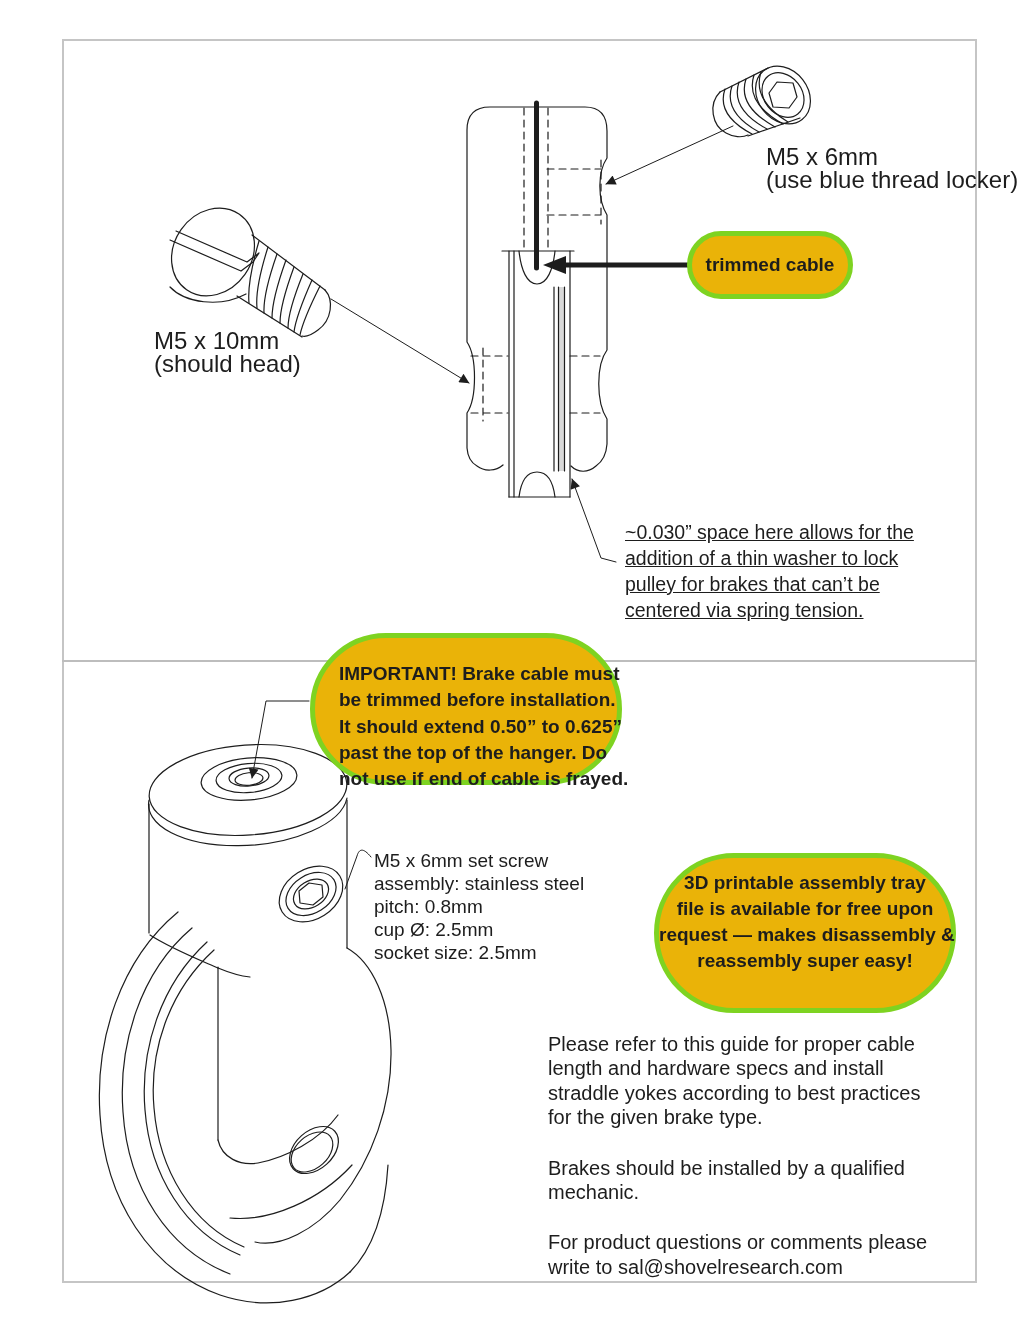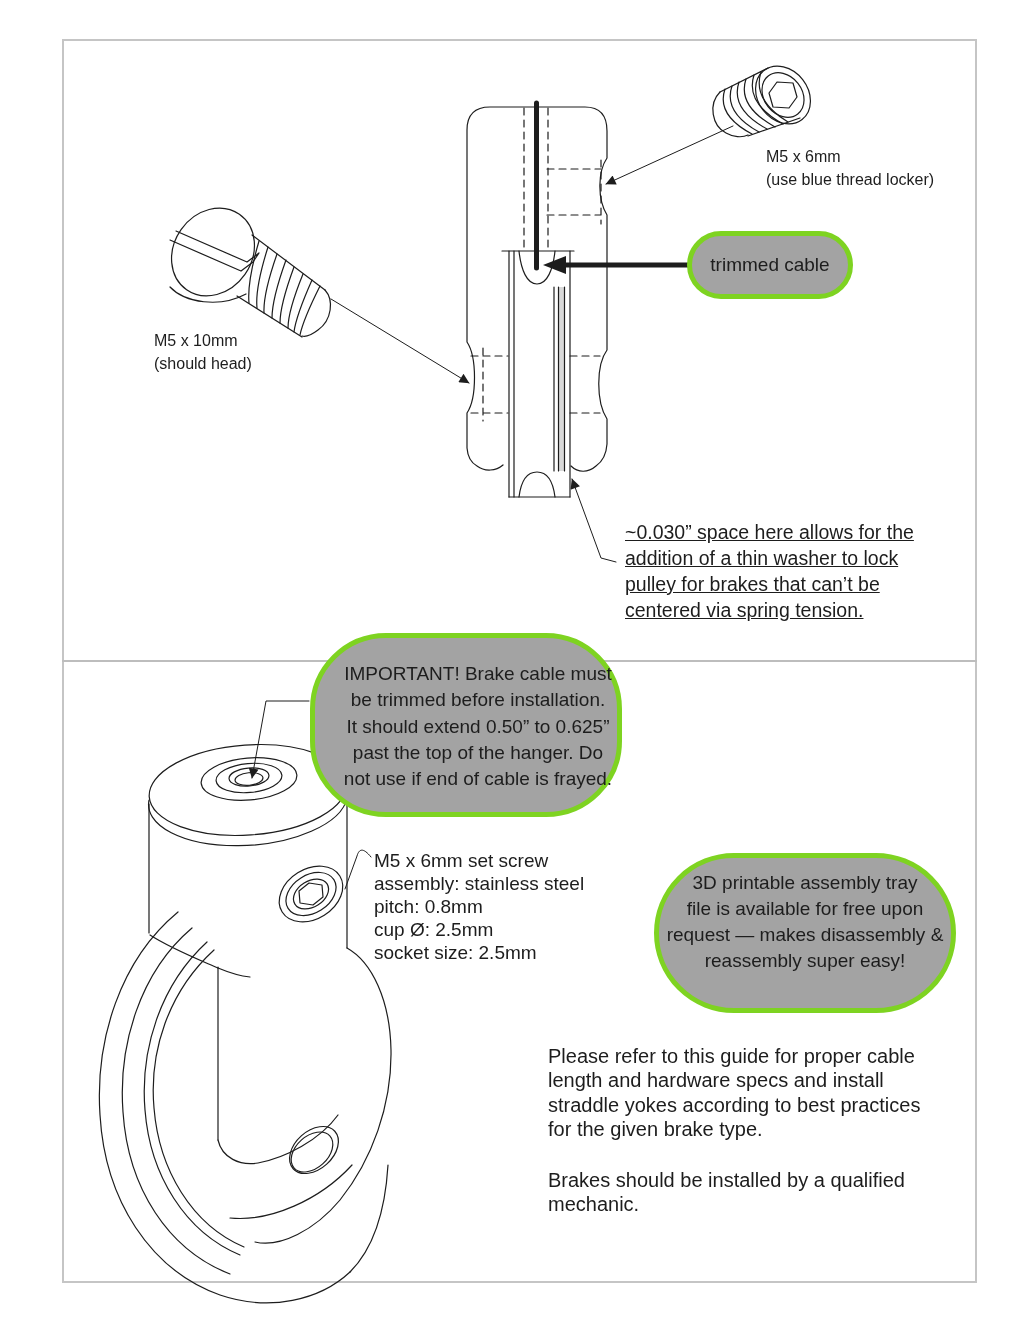"M5 x 6mm" .label { font-size: 16px -> 24px }
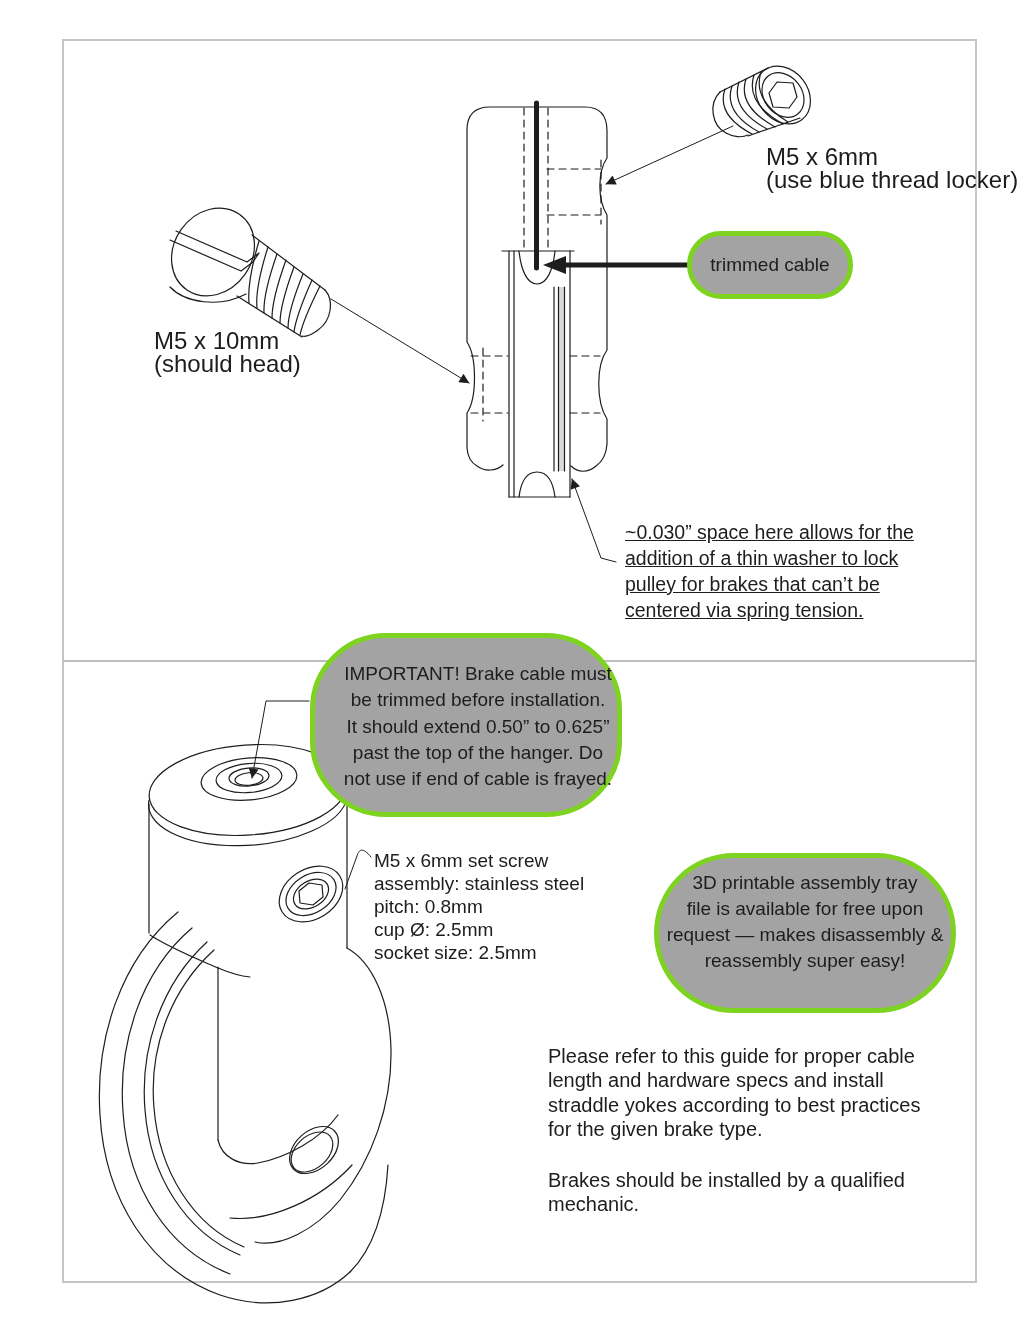"trimmed cable" .pill { background: #a3a3a3 -> #eab308; font-weight: none -> bold }
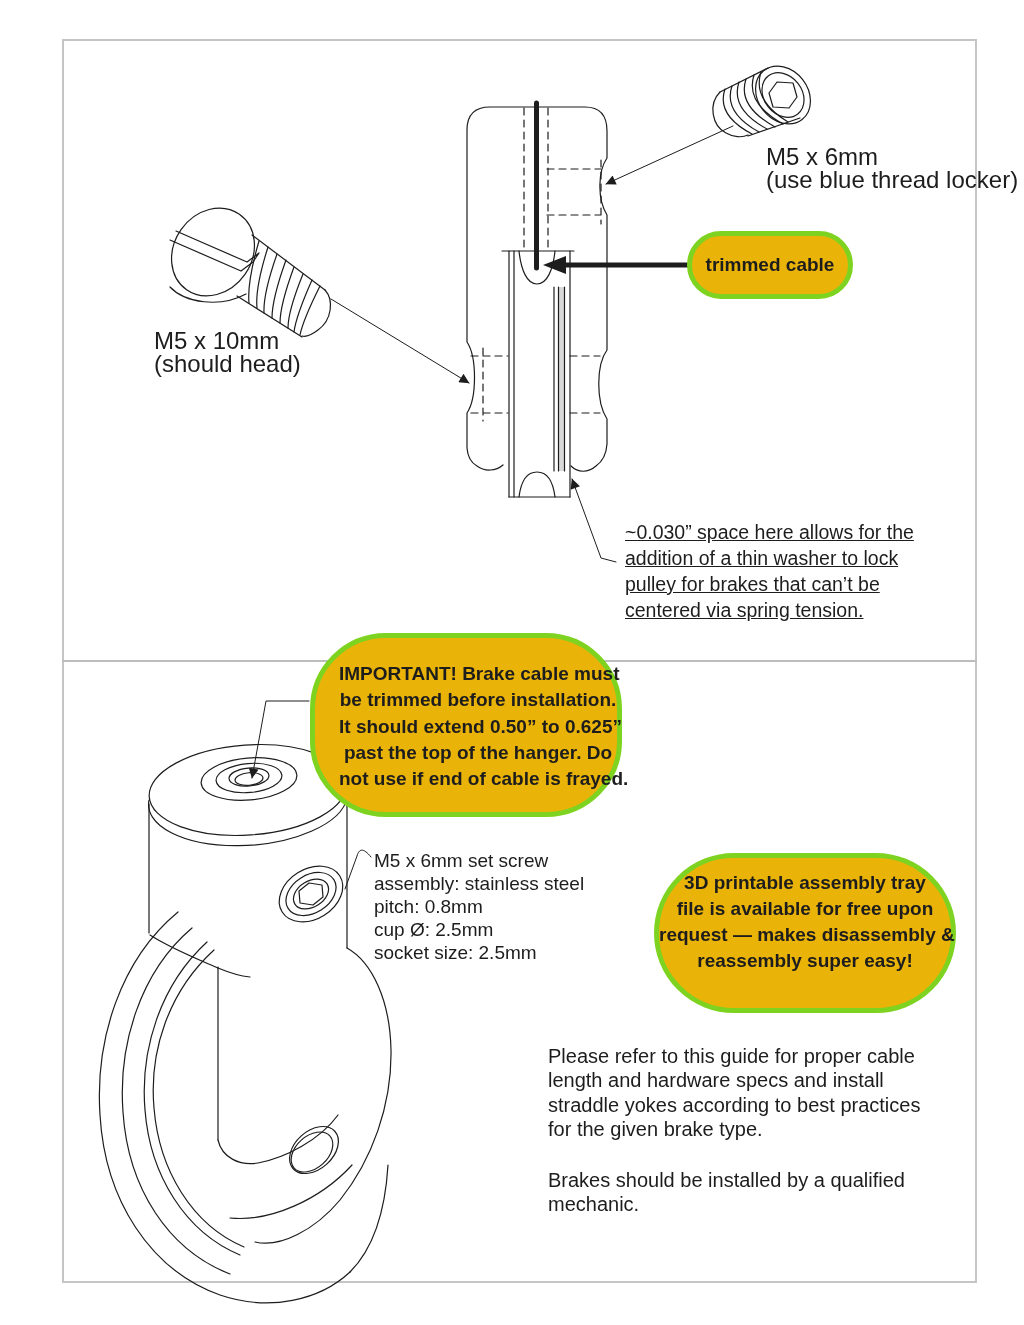"IMPORTANT! Brake cable must" .pill-important { height: 184px -> 152px; text-align: center -> none }
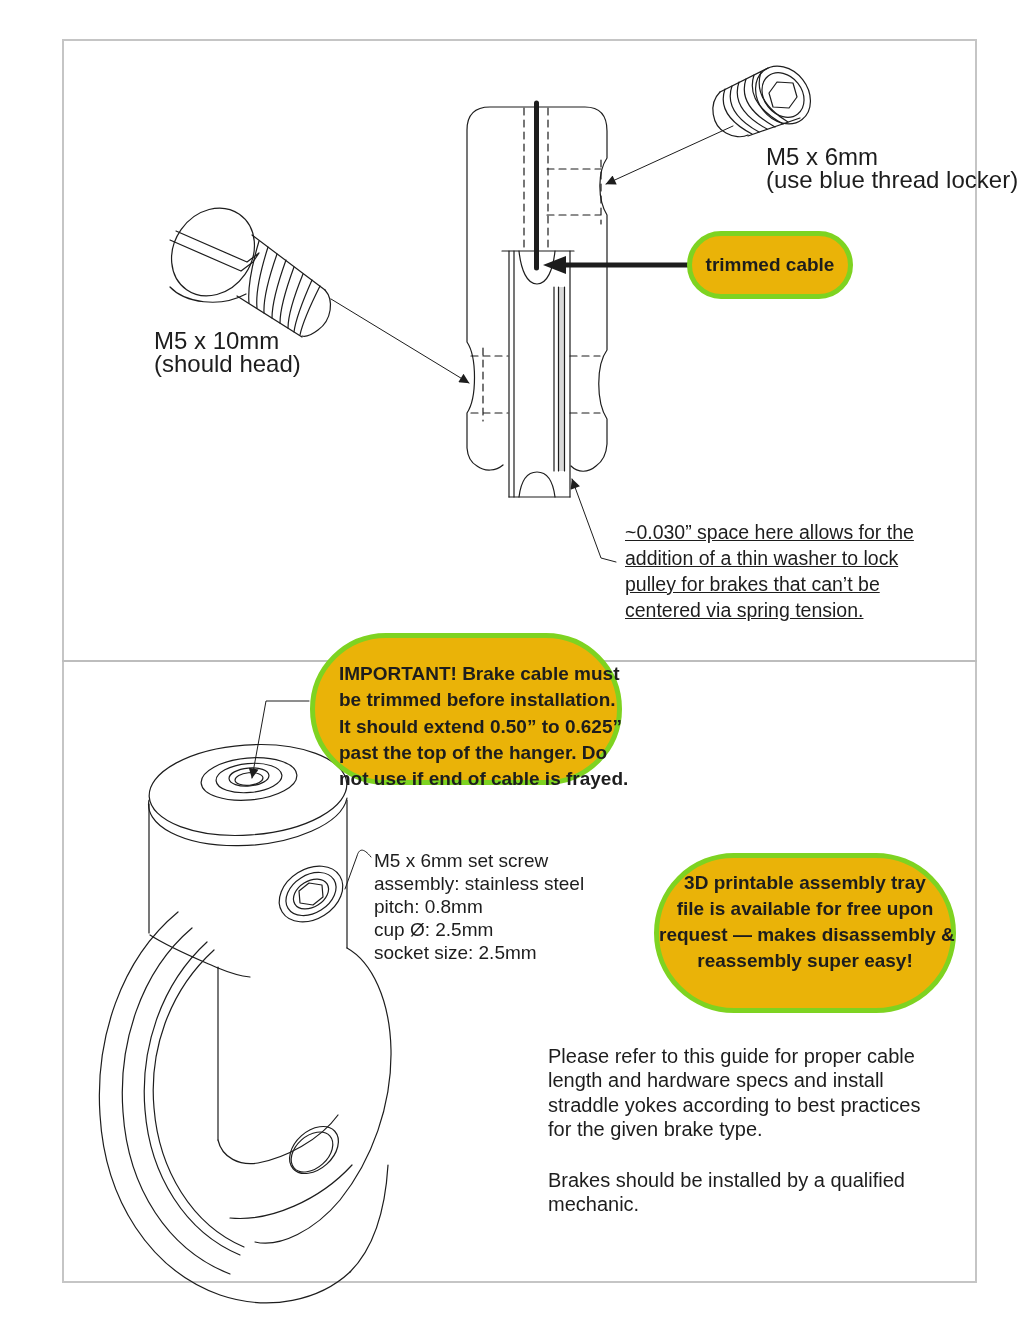"Please refer to this guide" .footer .para { margin: 12px 0 26px 0 -> 0 0 26px 0 }
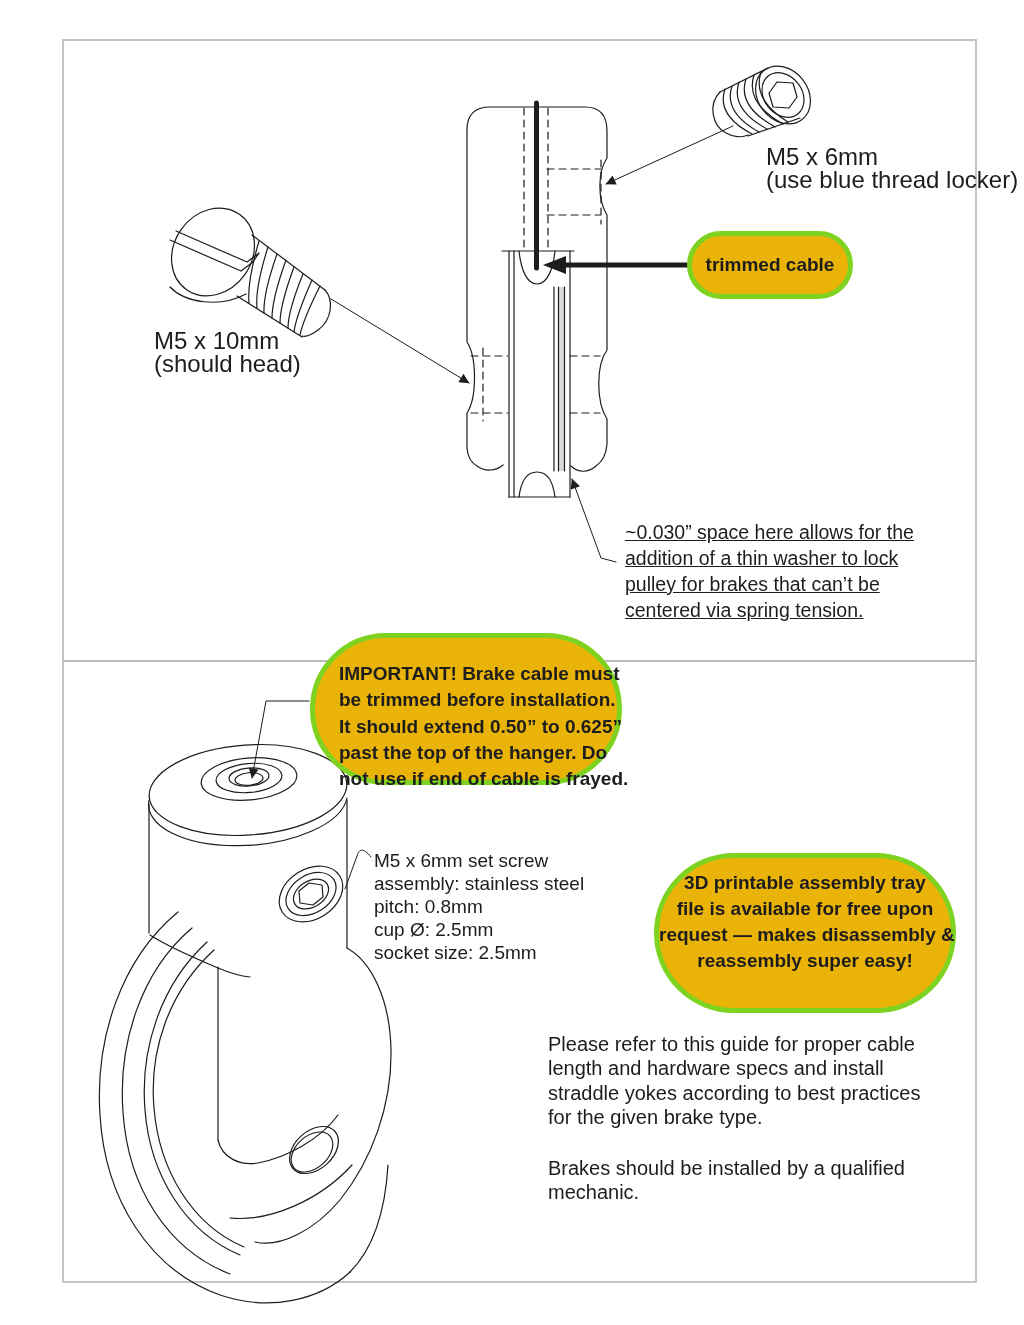"For product questions or comments" div.para { html: none -> <div>For product questions or comments please write to sal@shovelresearch.com</div> }
